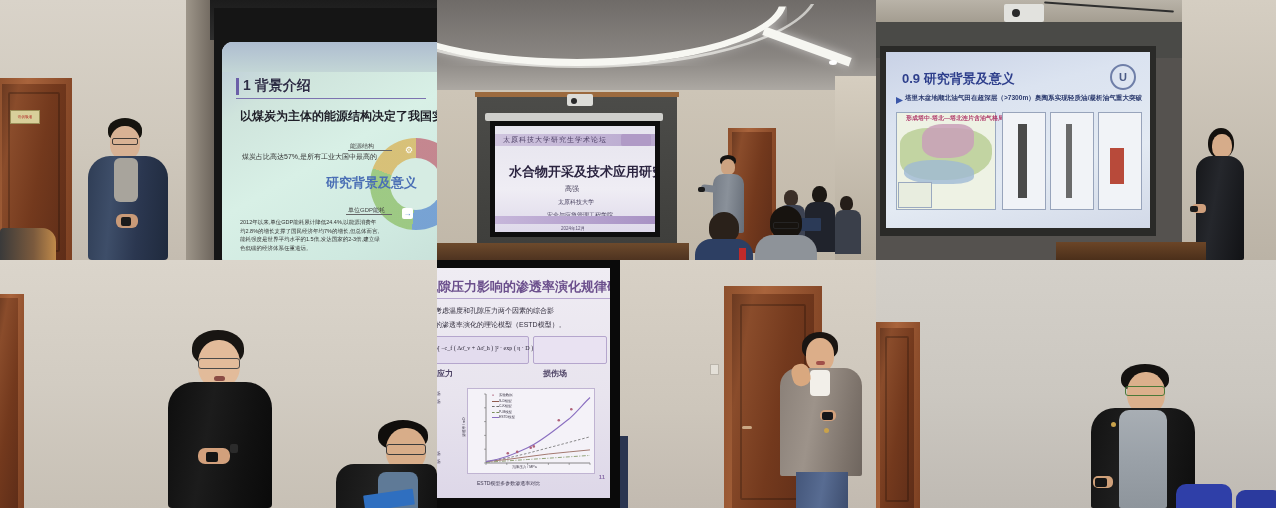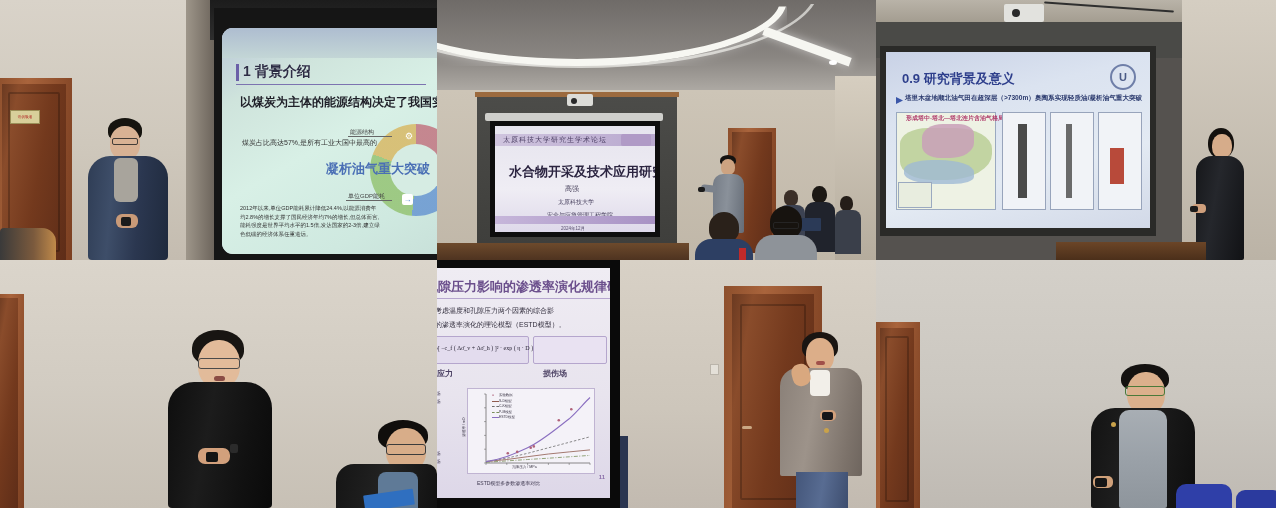"1 背景介绍" div.screen { top: 28px -> 42px }
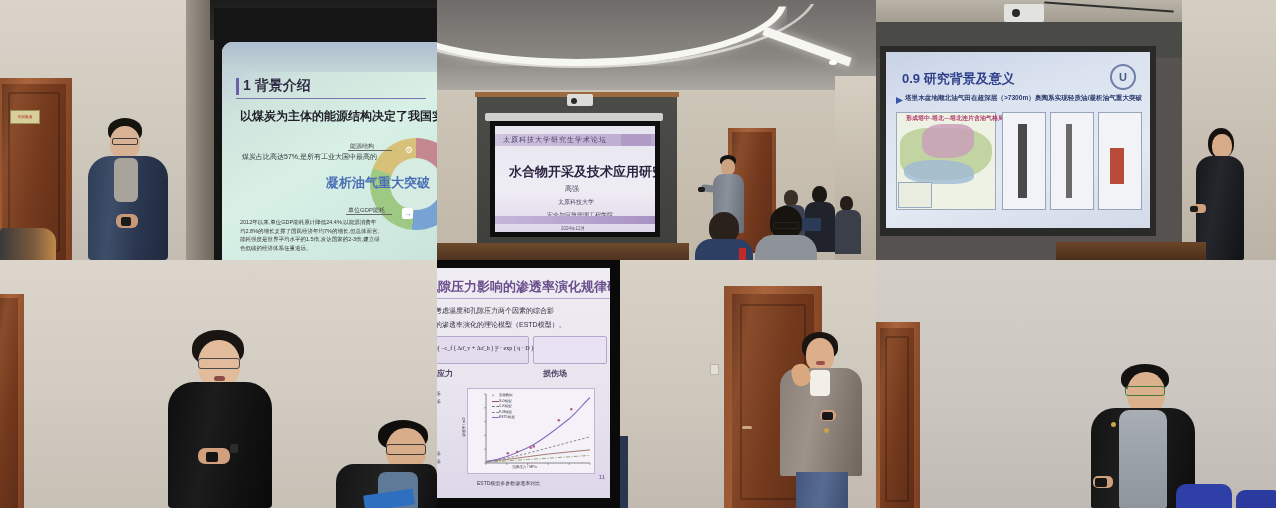"凝析油气重大突破" div.slidetxt { text: 凝析油气重大突破 -> 研究背景及意义 }
